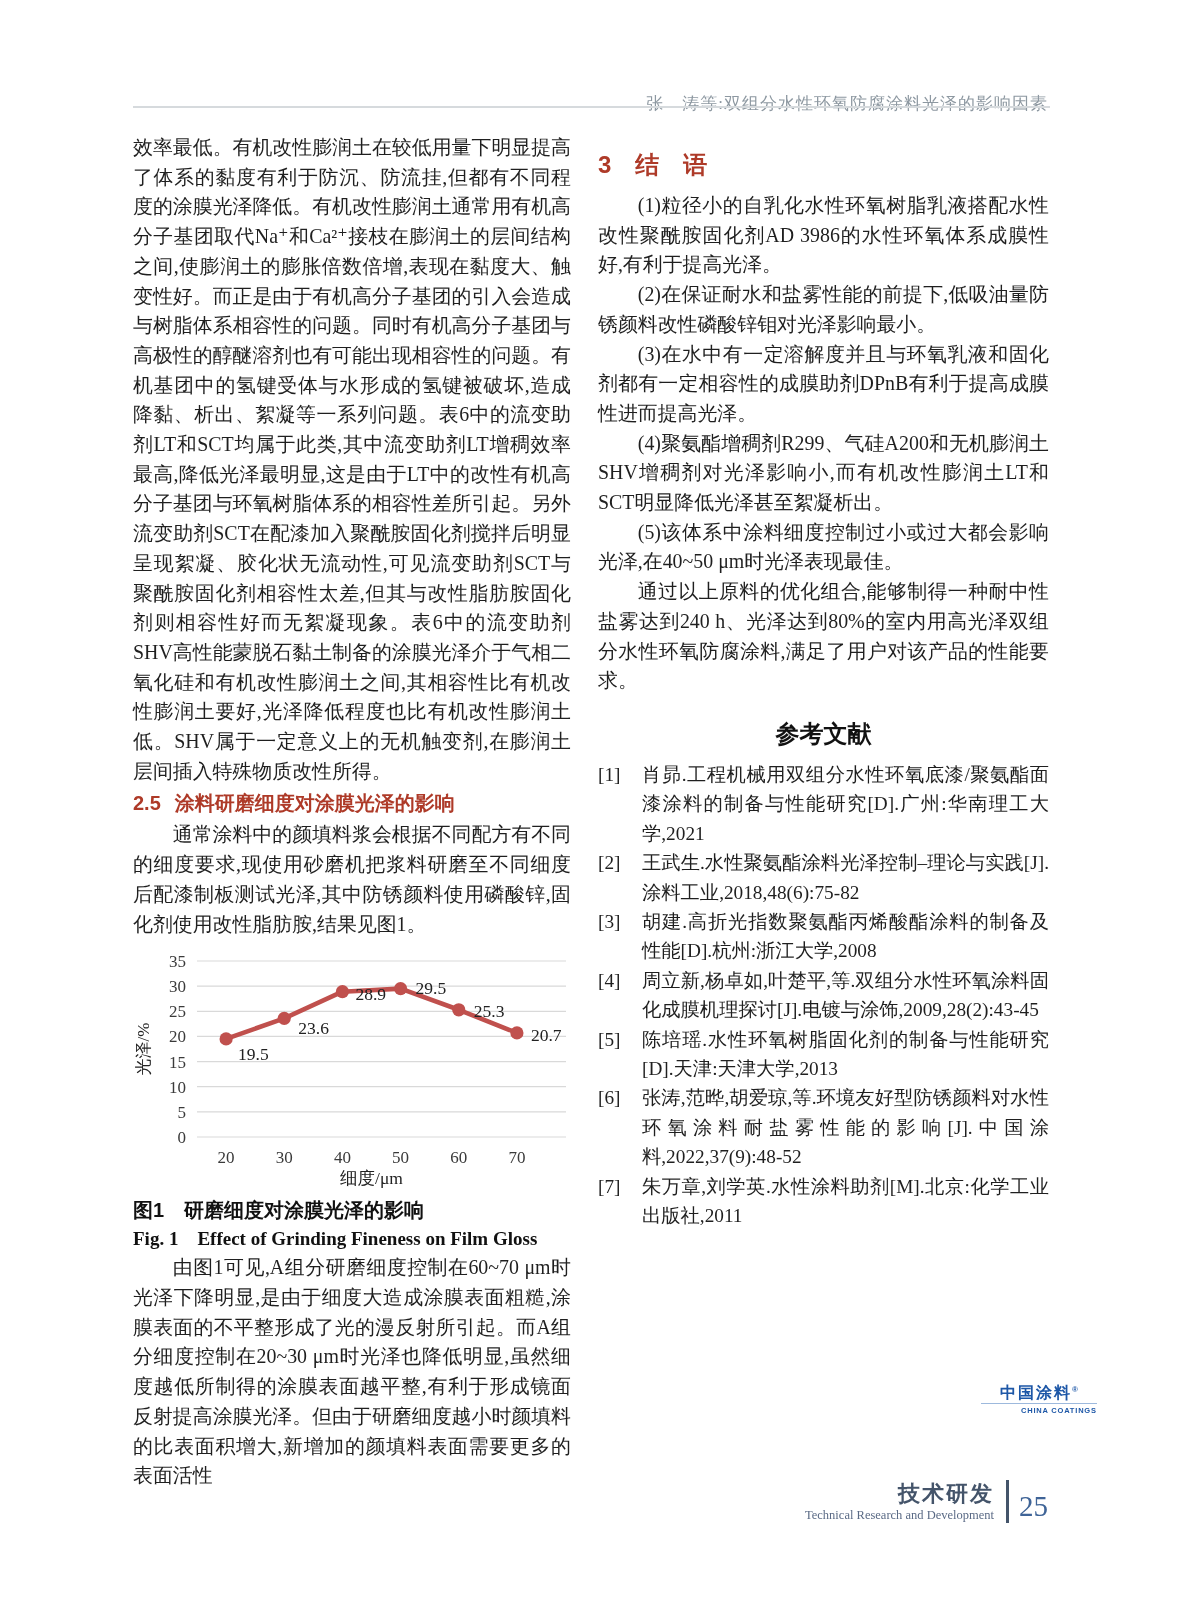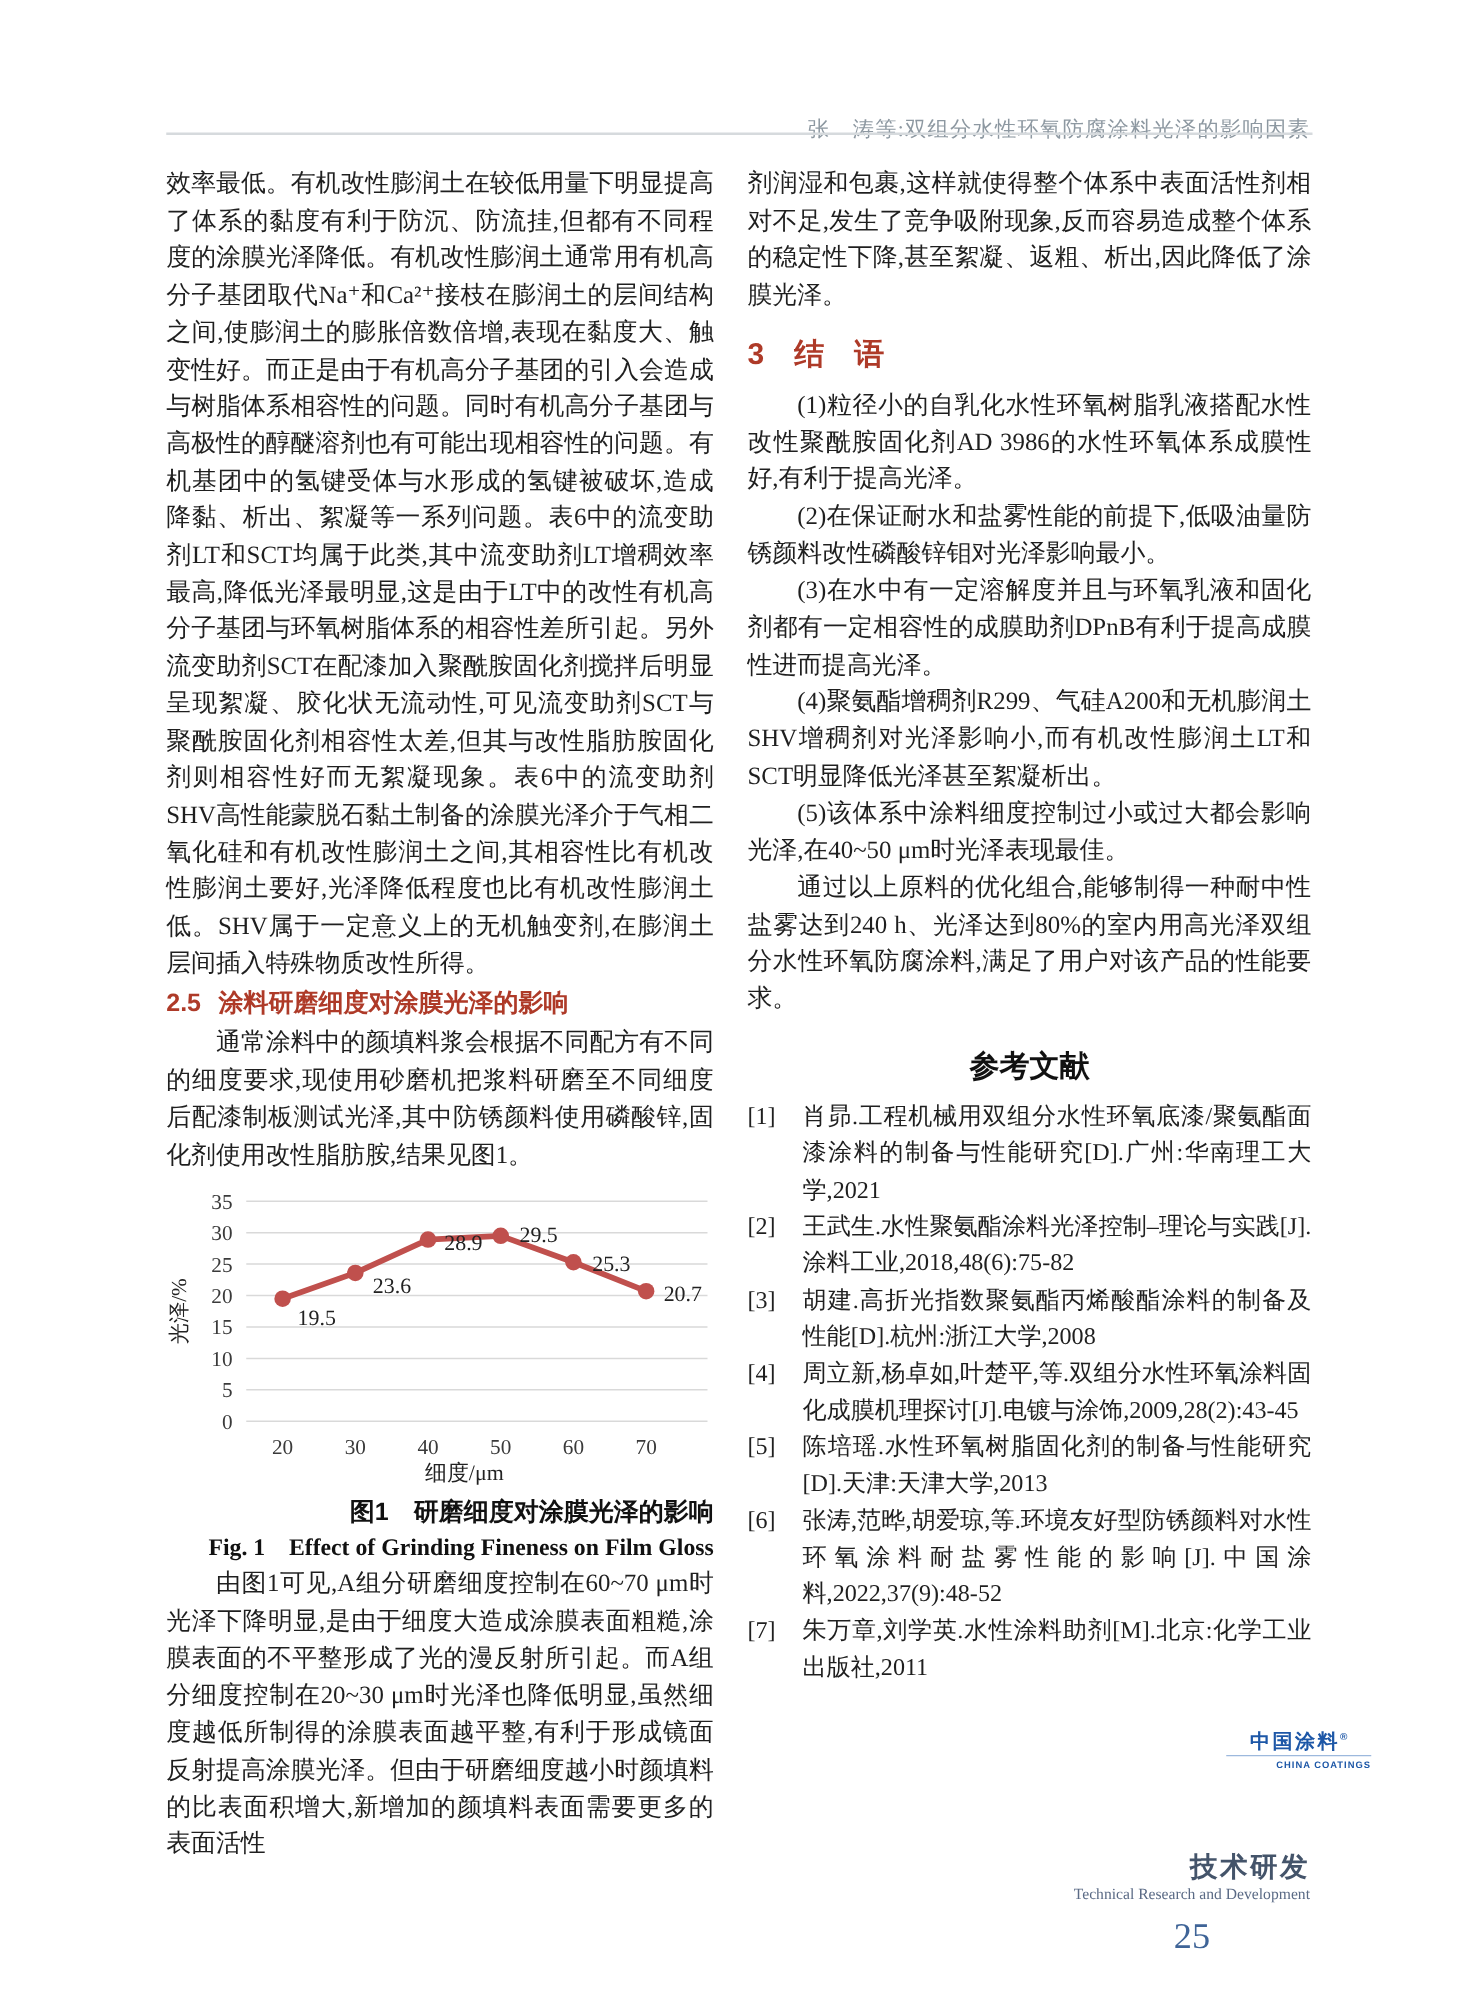"剂润湿和包裹,这样就使得整个体系中表面活性剂相对不足,发生了竞争吸附现象,反而容" p.body-text { html: <p>剂润湿和包裹,这样就使得整个体系中表面活性剂相对不足,发生了竞争吸附现象,反而容易造成整个体系的稳定性下降,甚至絮凝、返粗、析出,因此降低了涂膜光泽。</p> -> none }
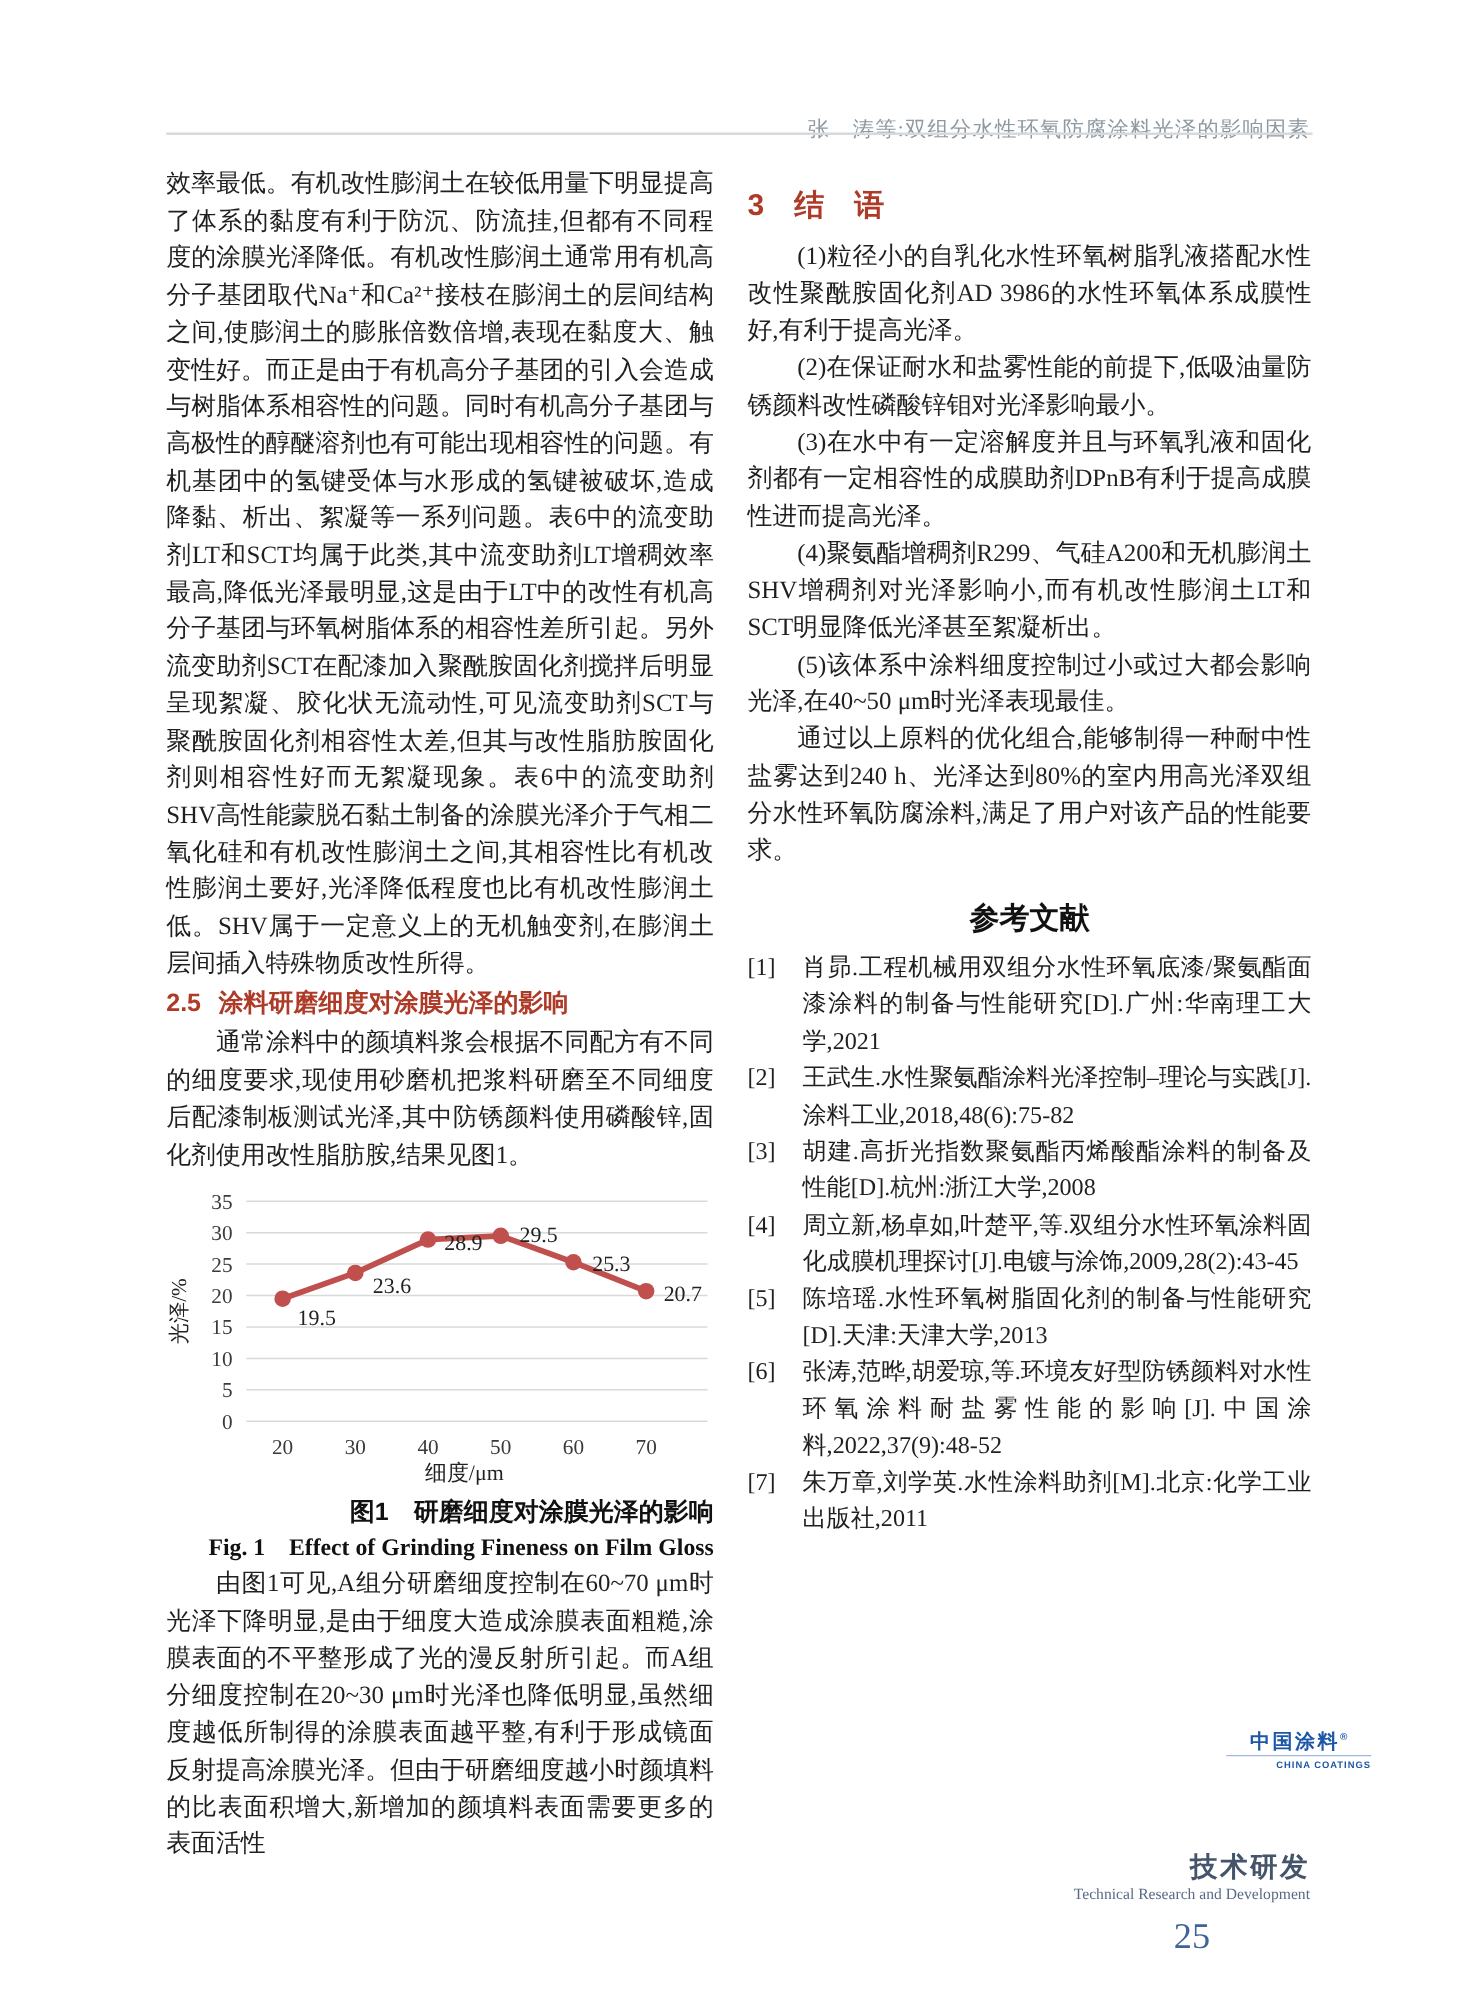"图1 研磨细度对涂膜光泽的影响" figcaption { text-align: right -> left }
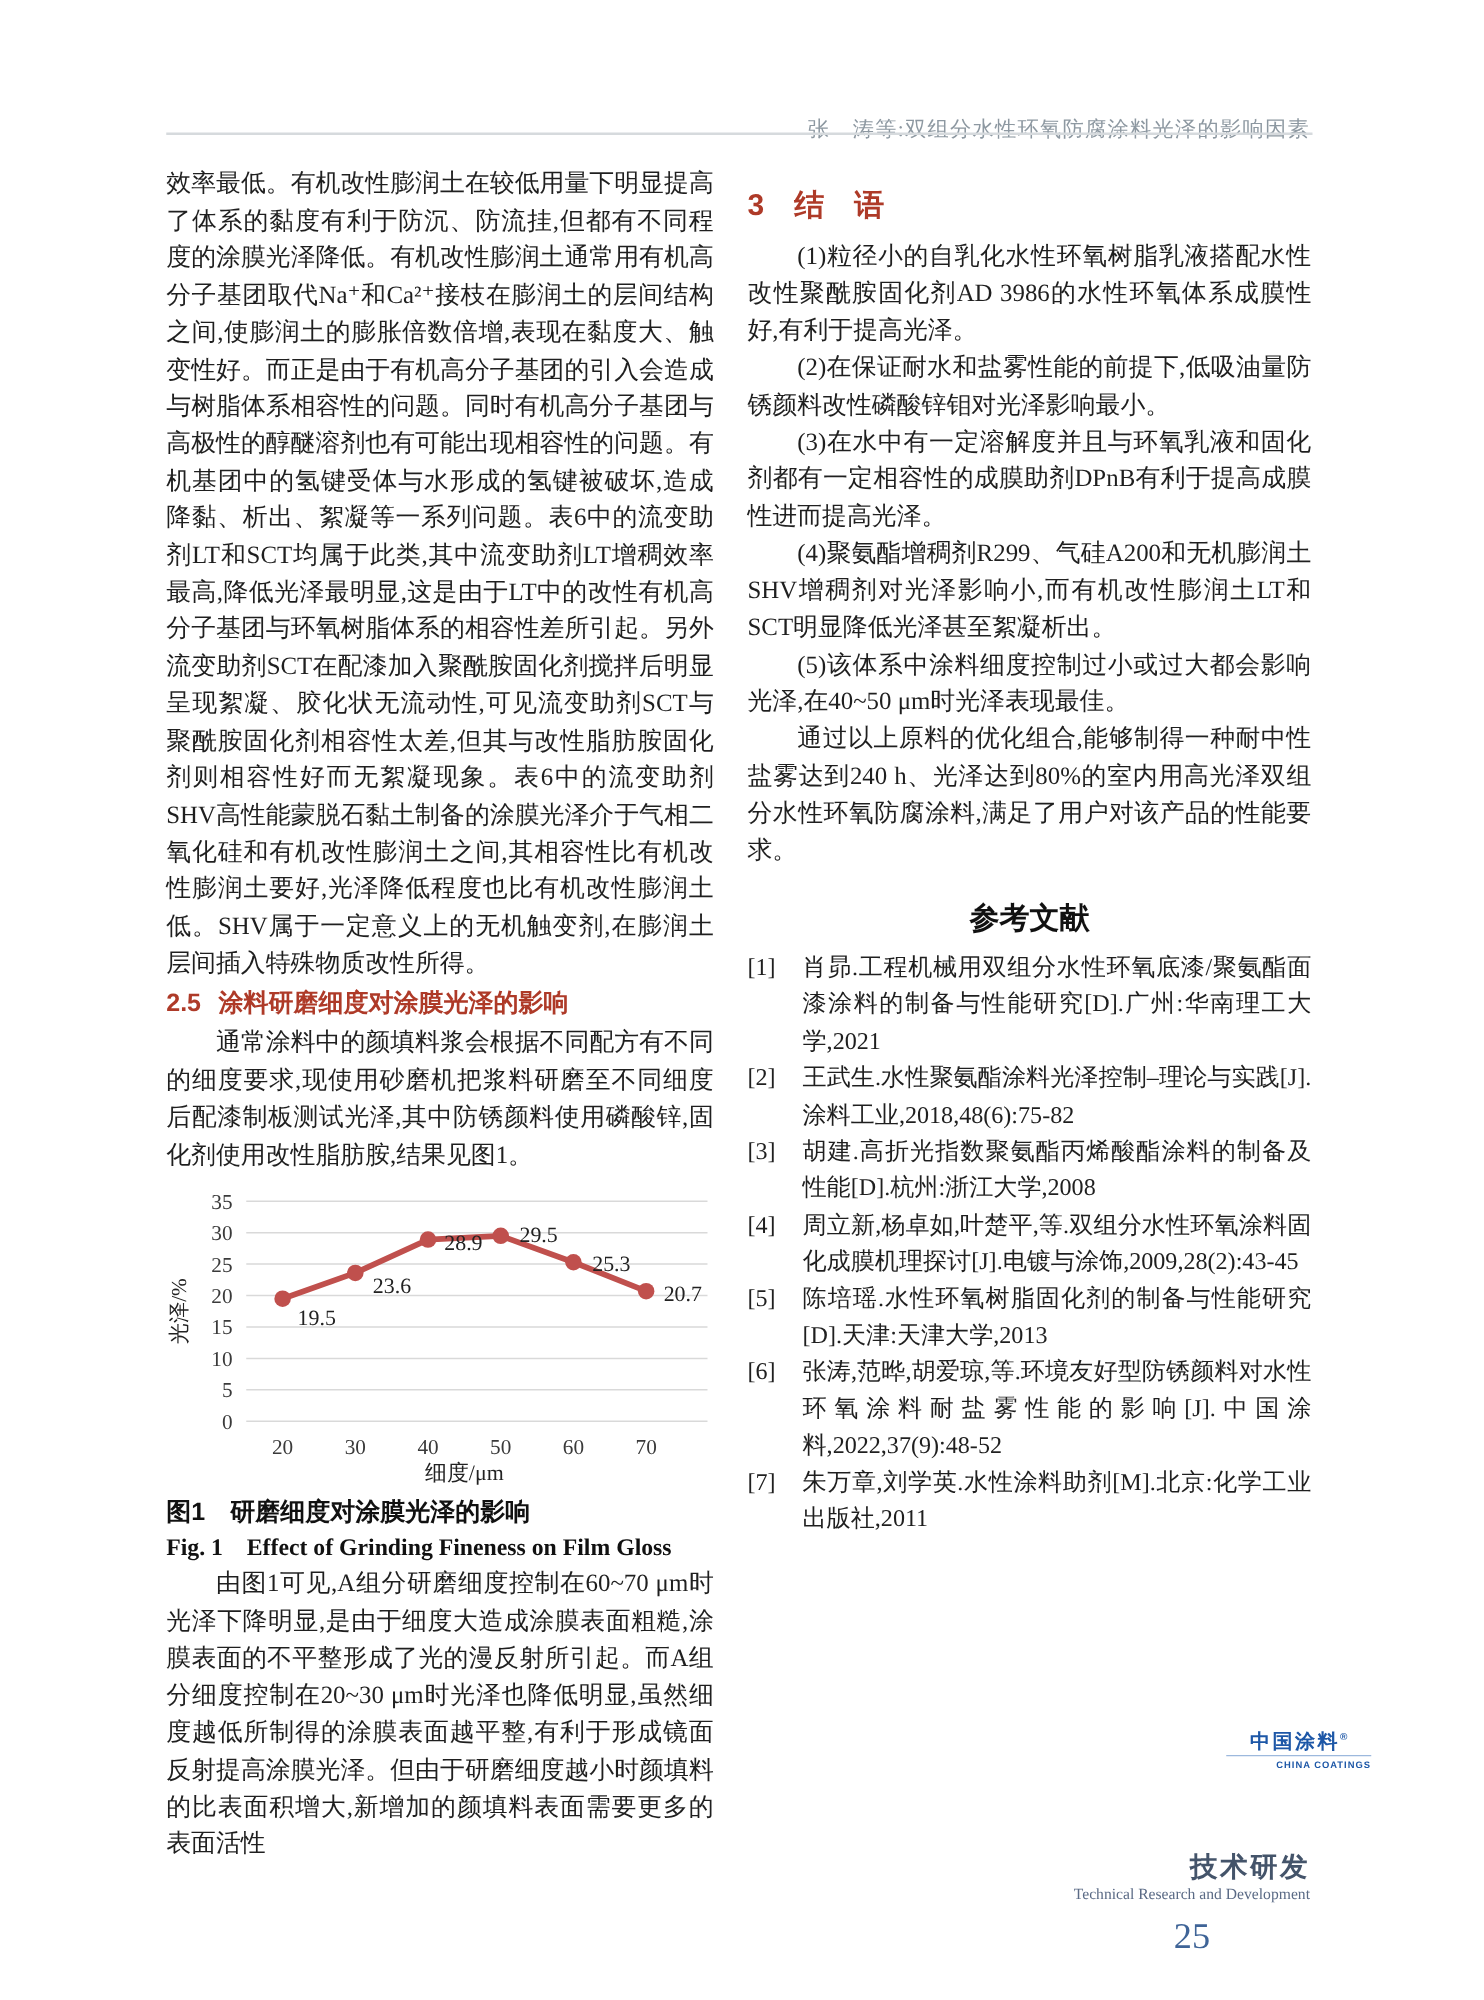"技术研发" .footer { flex-direction: column -> none }
